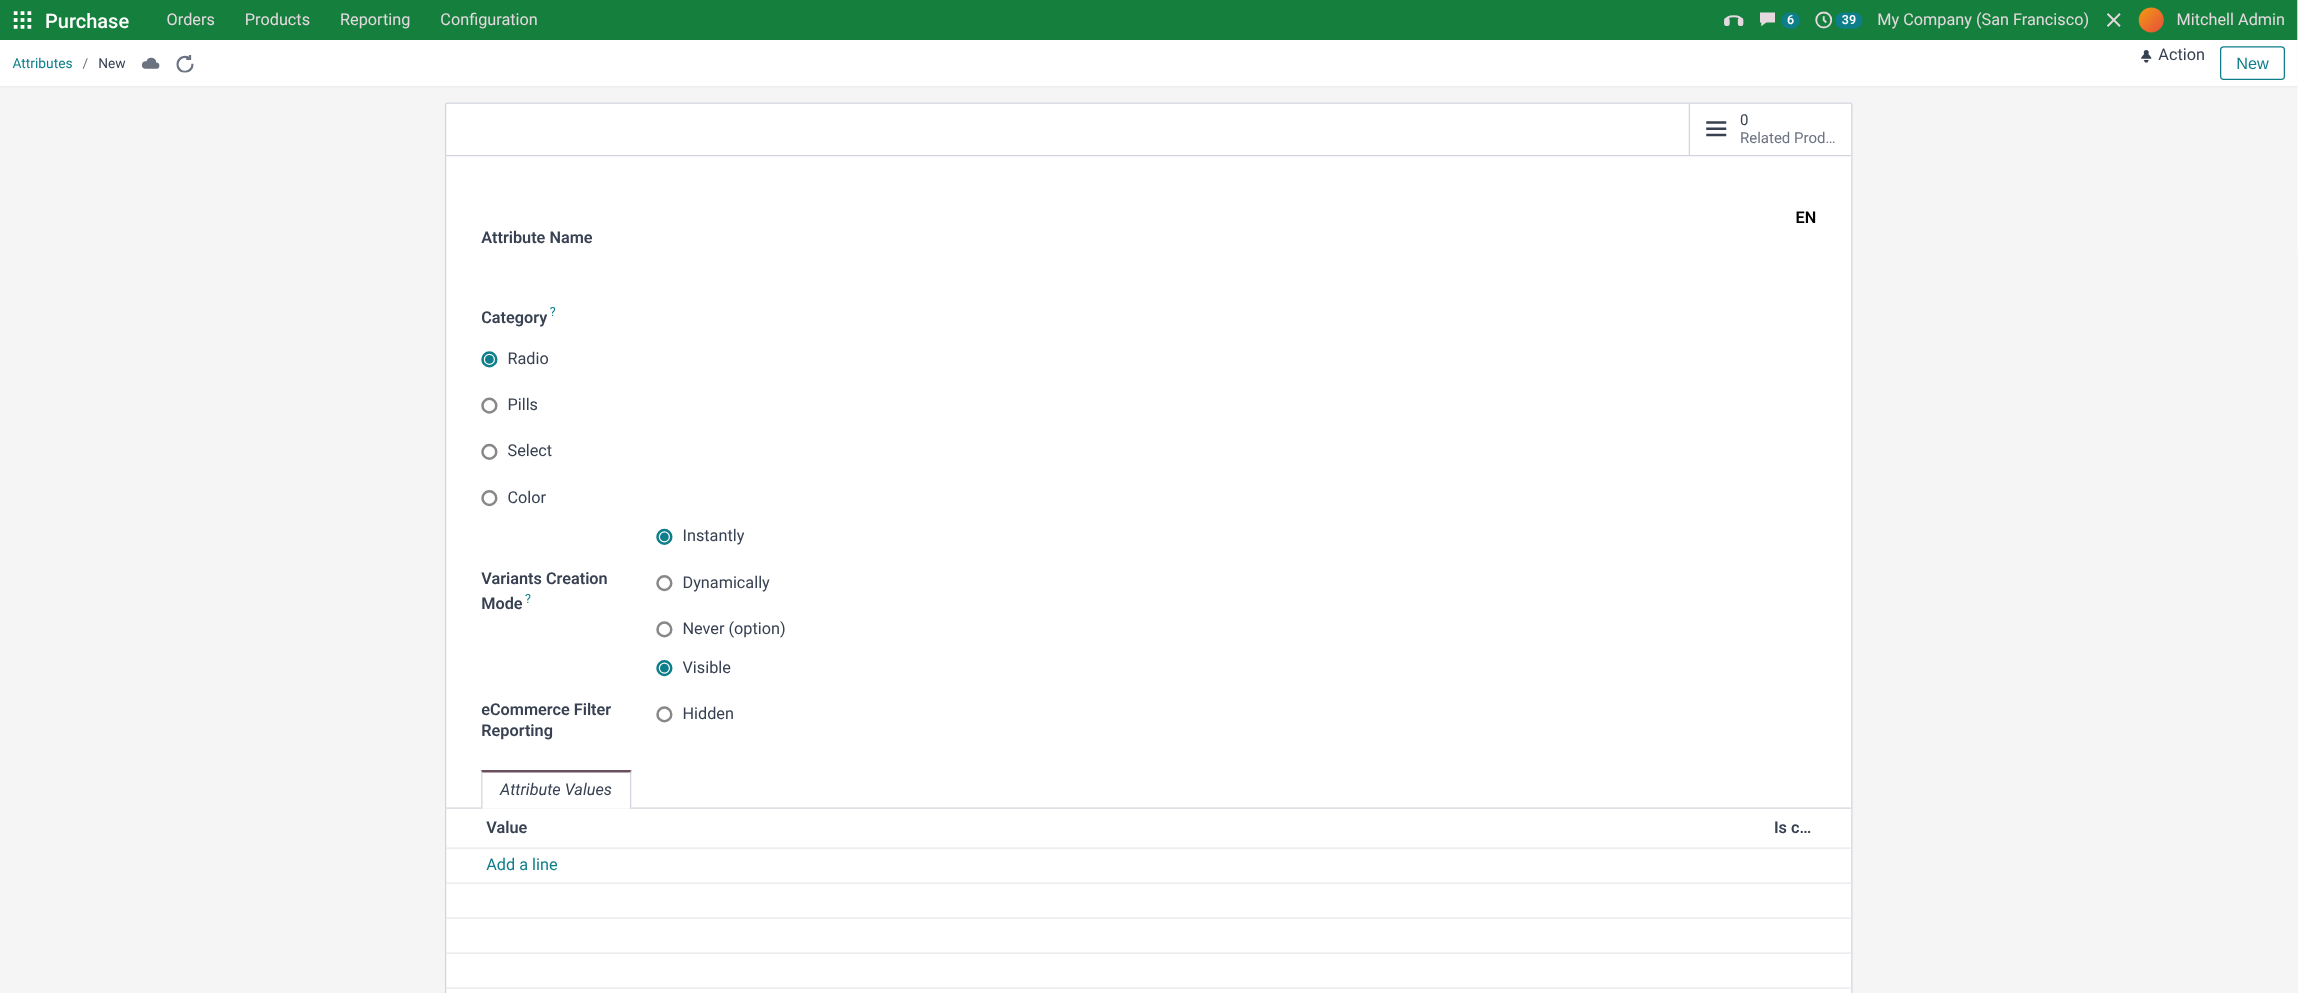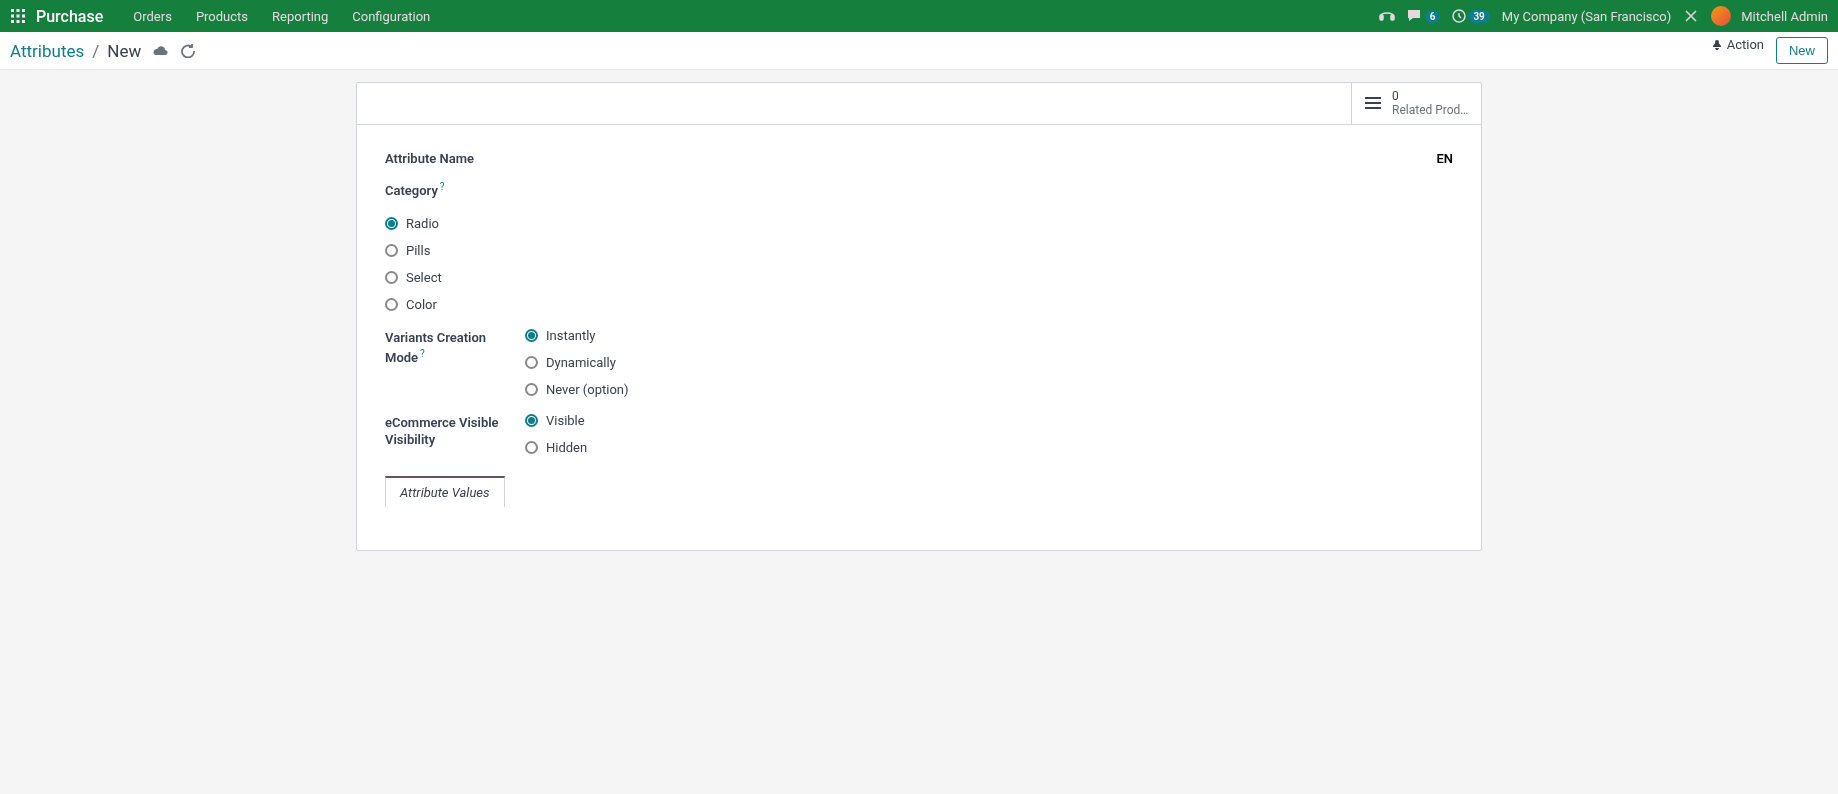"Attributes" .breadcrumb { font-size: 17px -> 11px }
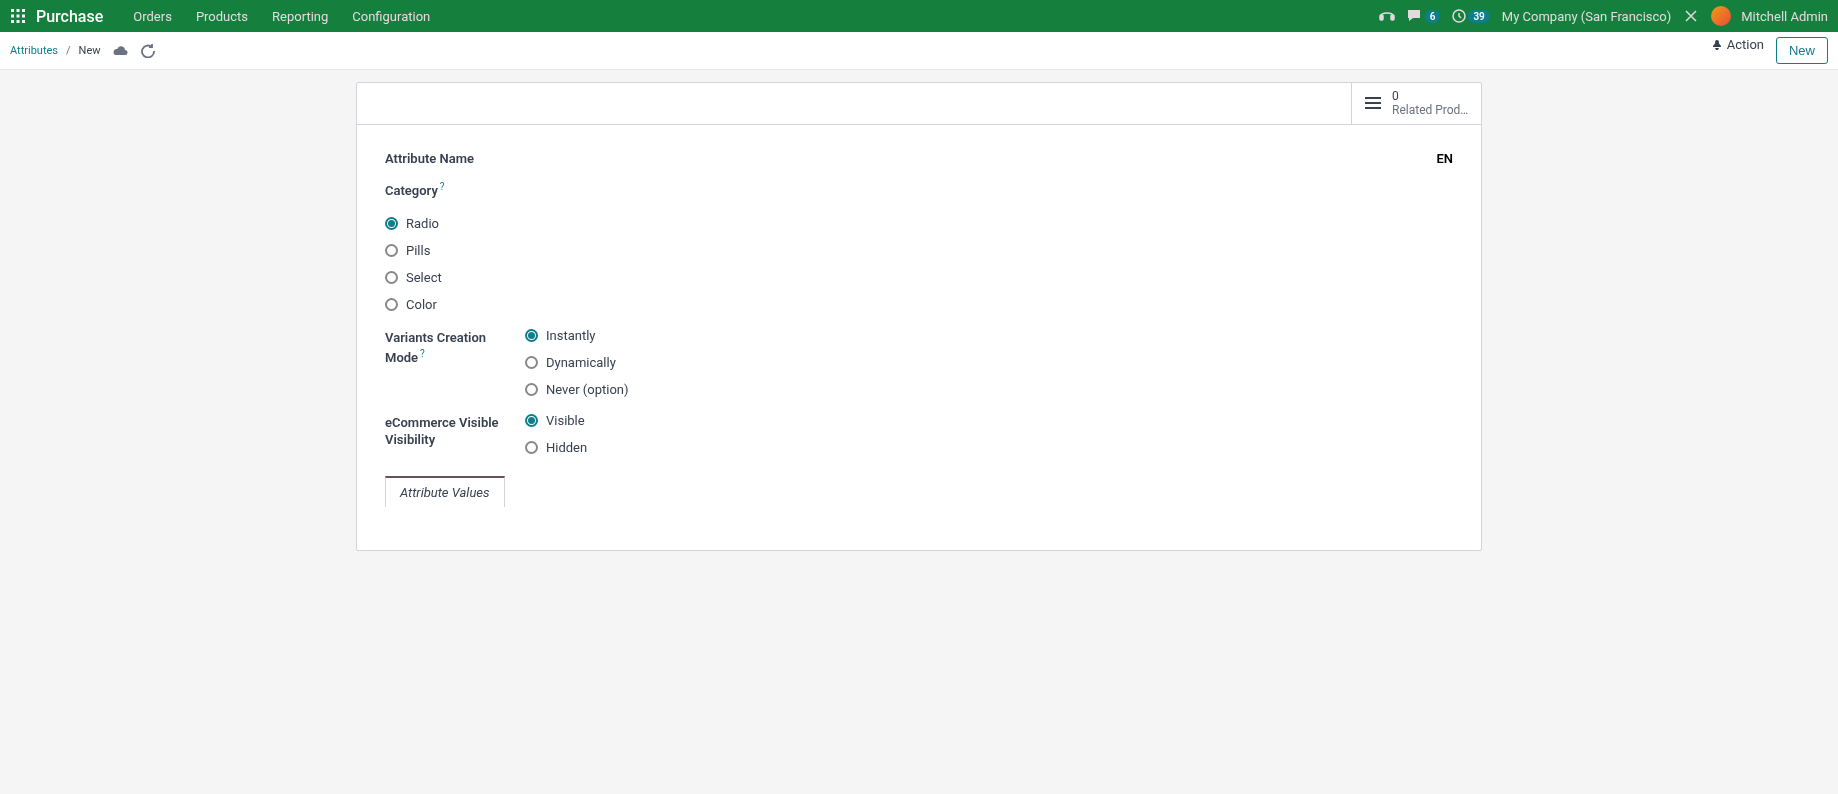"Attribute Name" .label-cell { margin-top: none -> 32px }
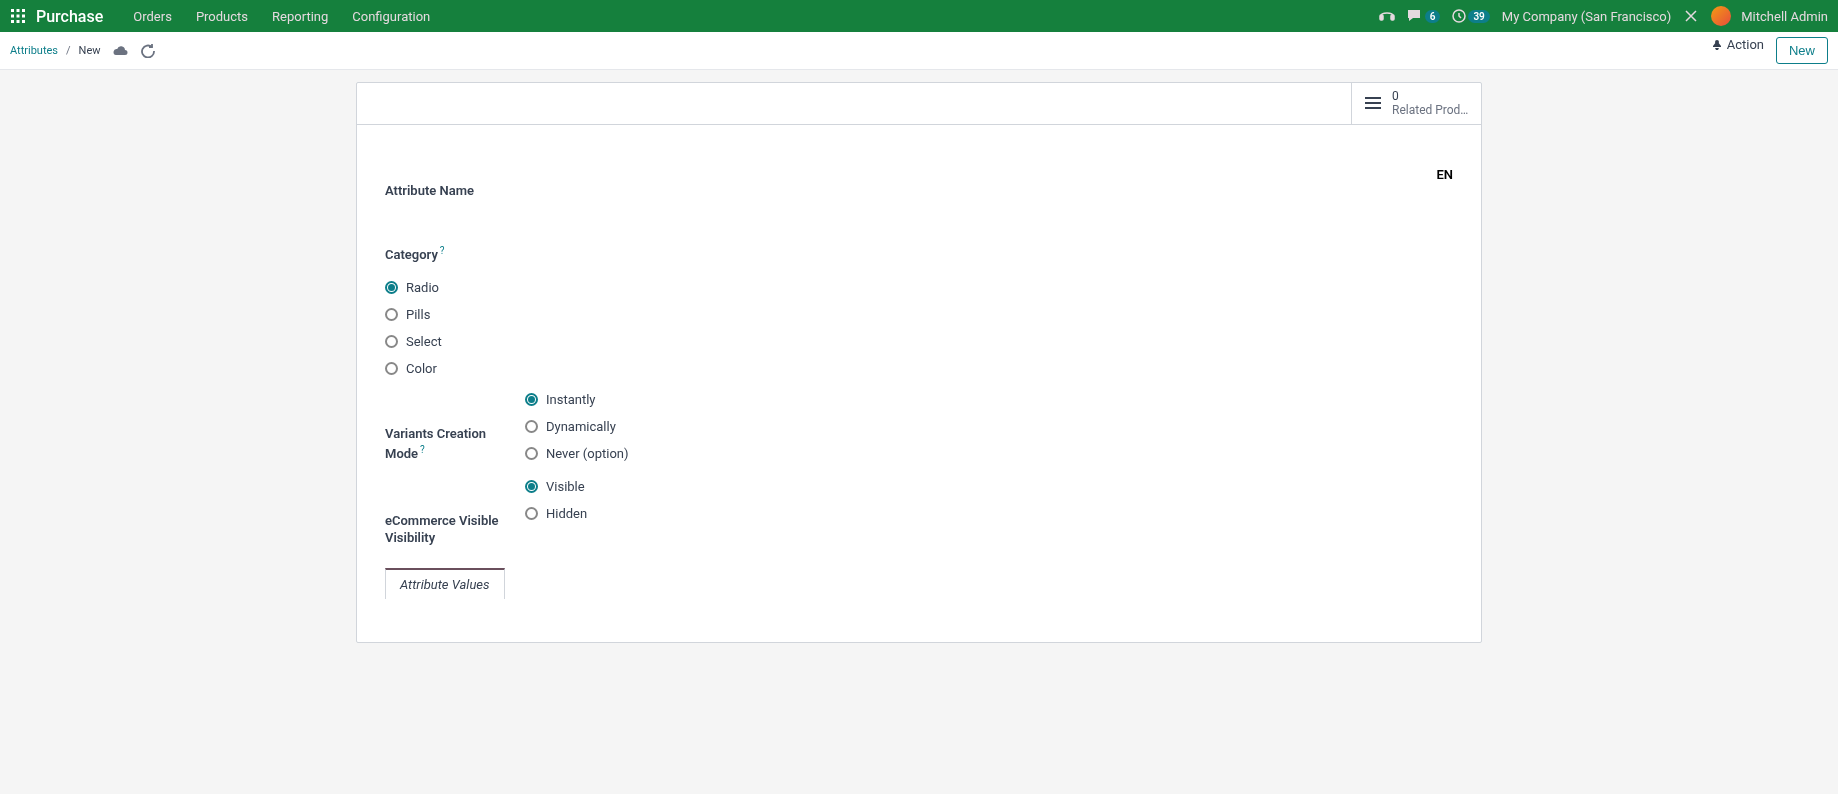"Radio" .radio-list { gap: 12px -> 22px }
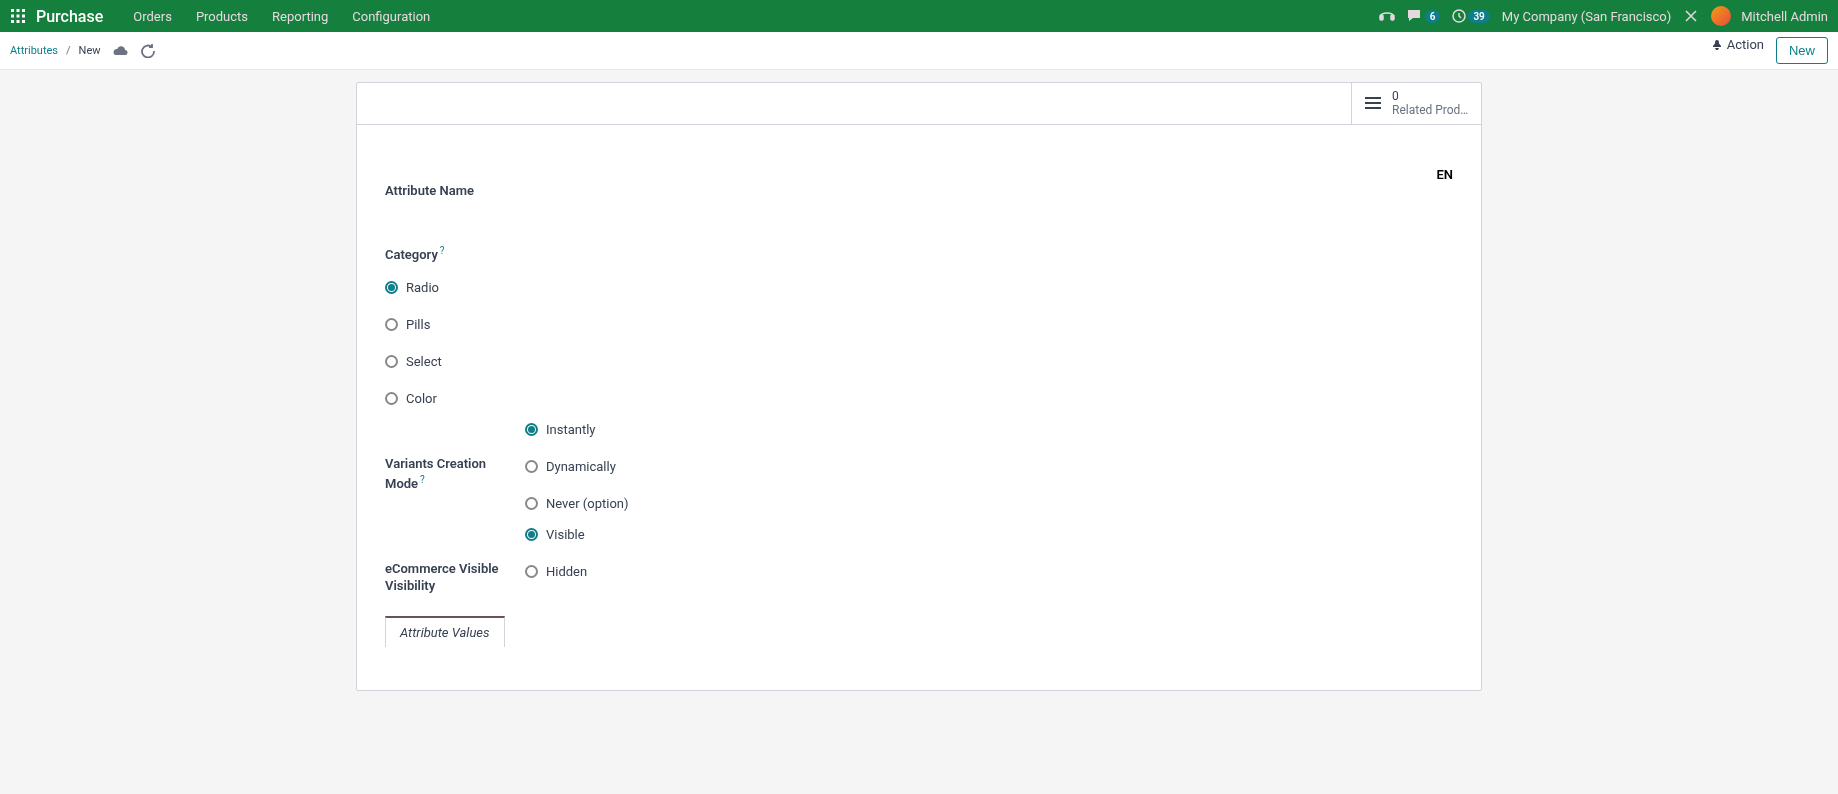"eCommerce Visible Visibility" div.label-cell { text: Visible Visibility -> Filter Reporting }
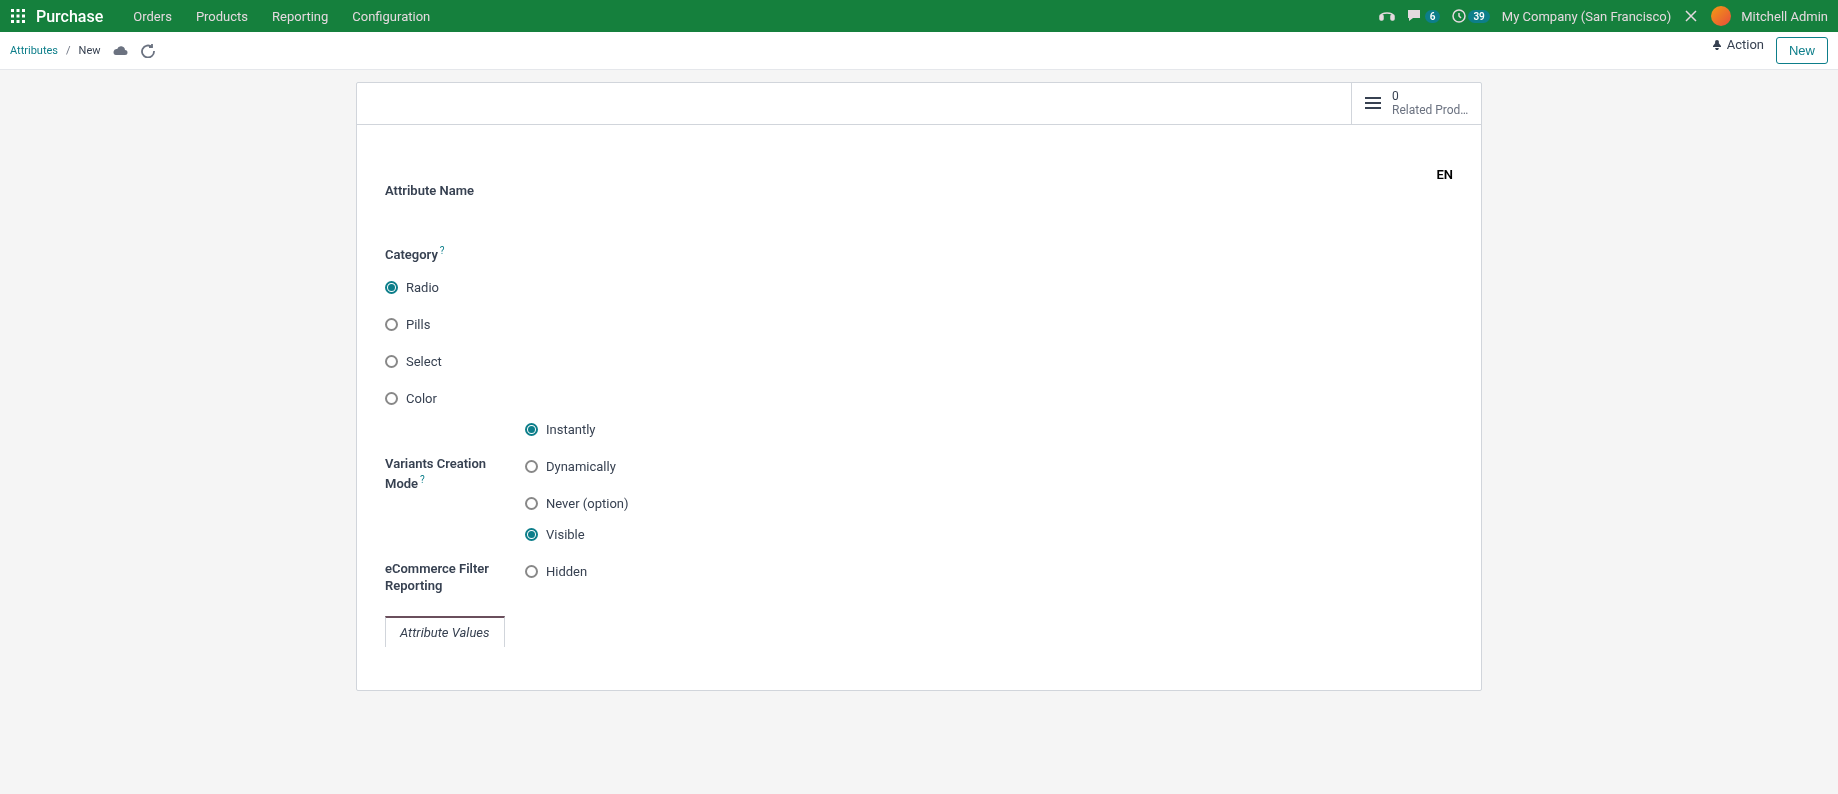"Value" div.tab-content { html: none -> <div> <div> <div> <span>Value</span> <span>Is c…</span> </div> <div> <span>Add a line</span> </div> <div></div> <div></div> <div></div> </div> </div> }
